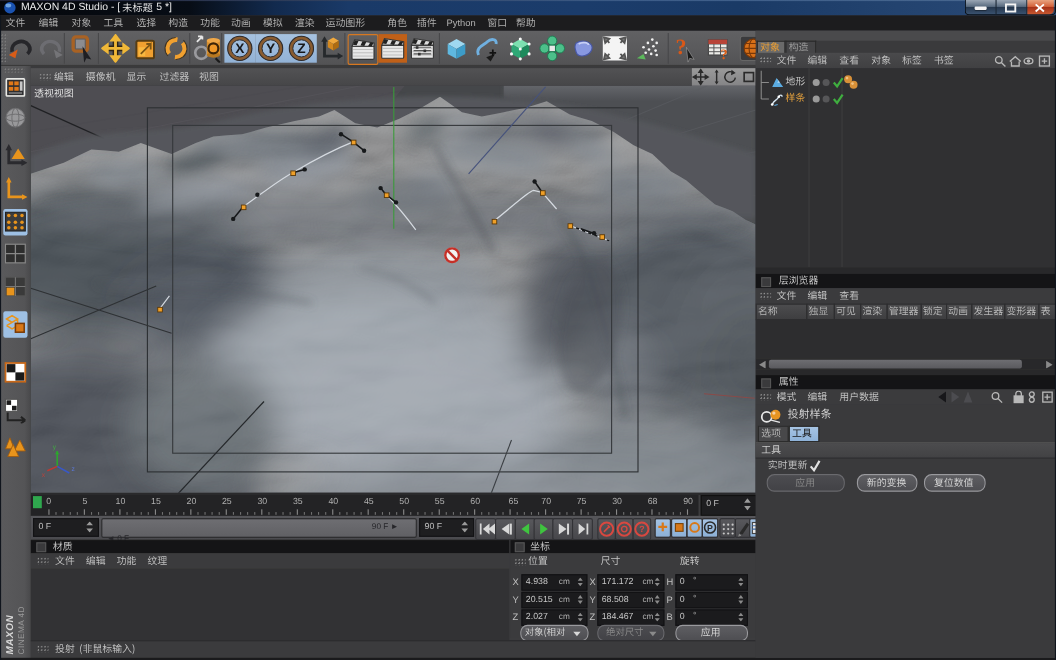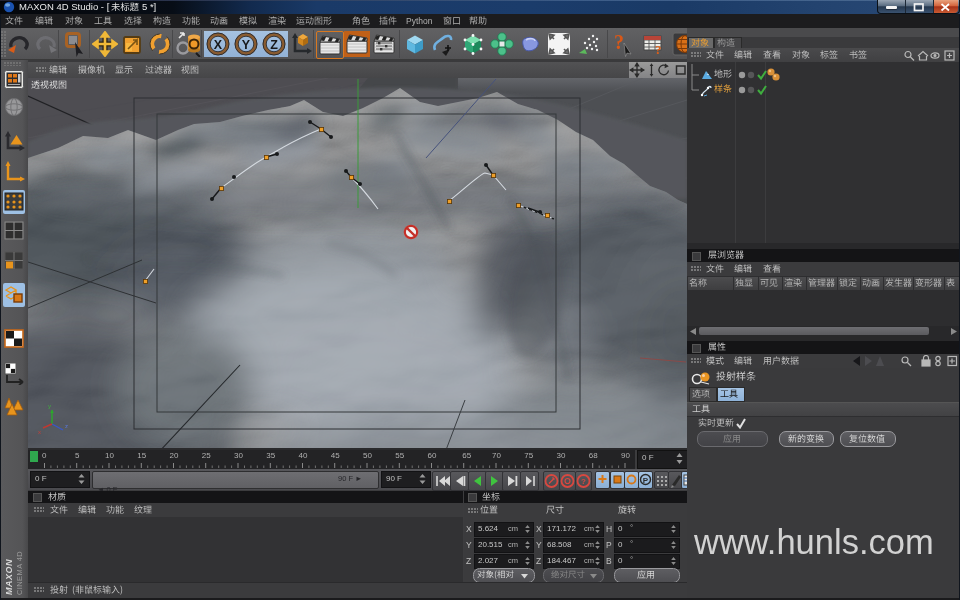"5.624" div.a { text: 5.624 -> 4.938 }
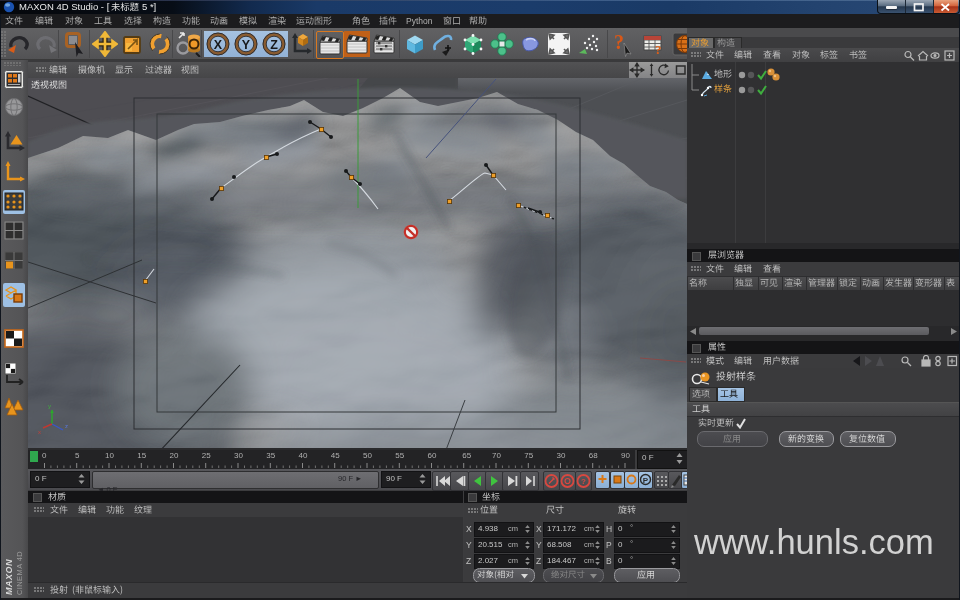"www.hunls.com" div.a { html: <div>www.hunls.com</div> -> none }
